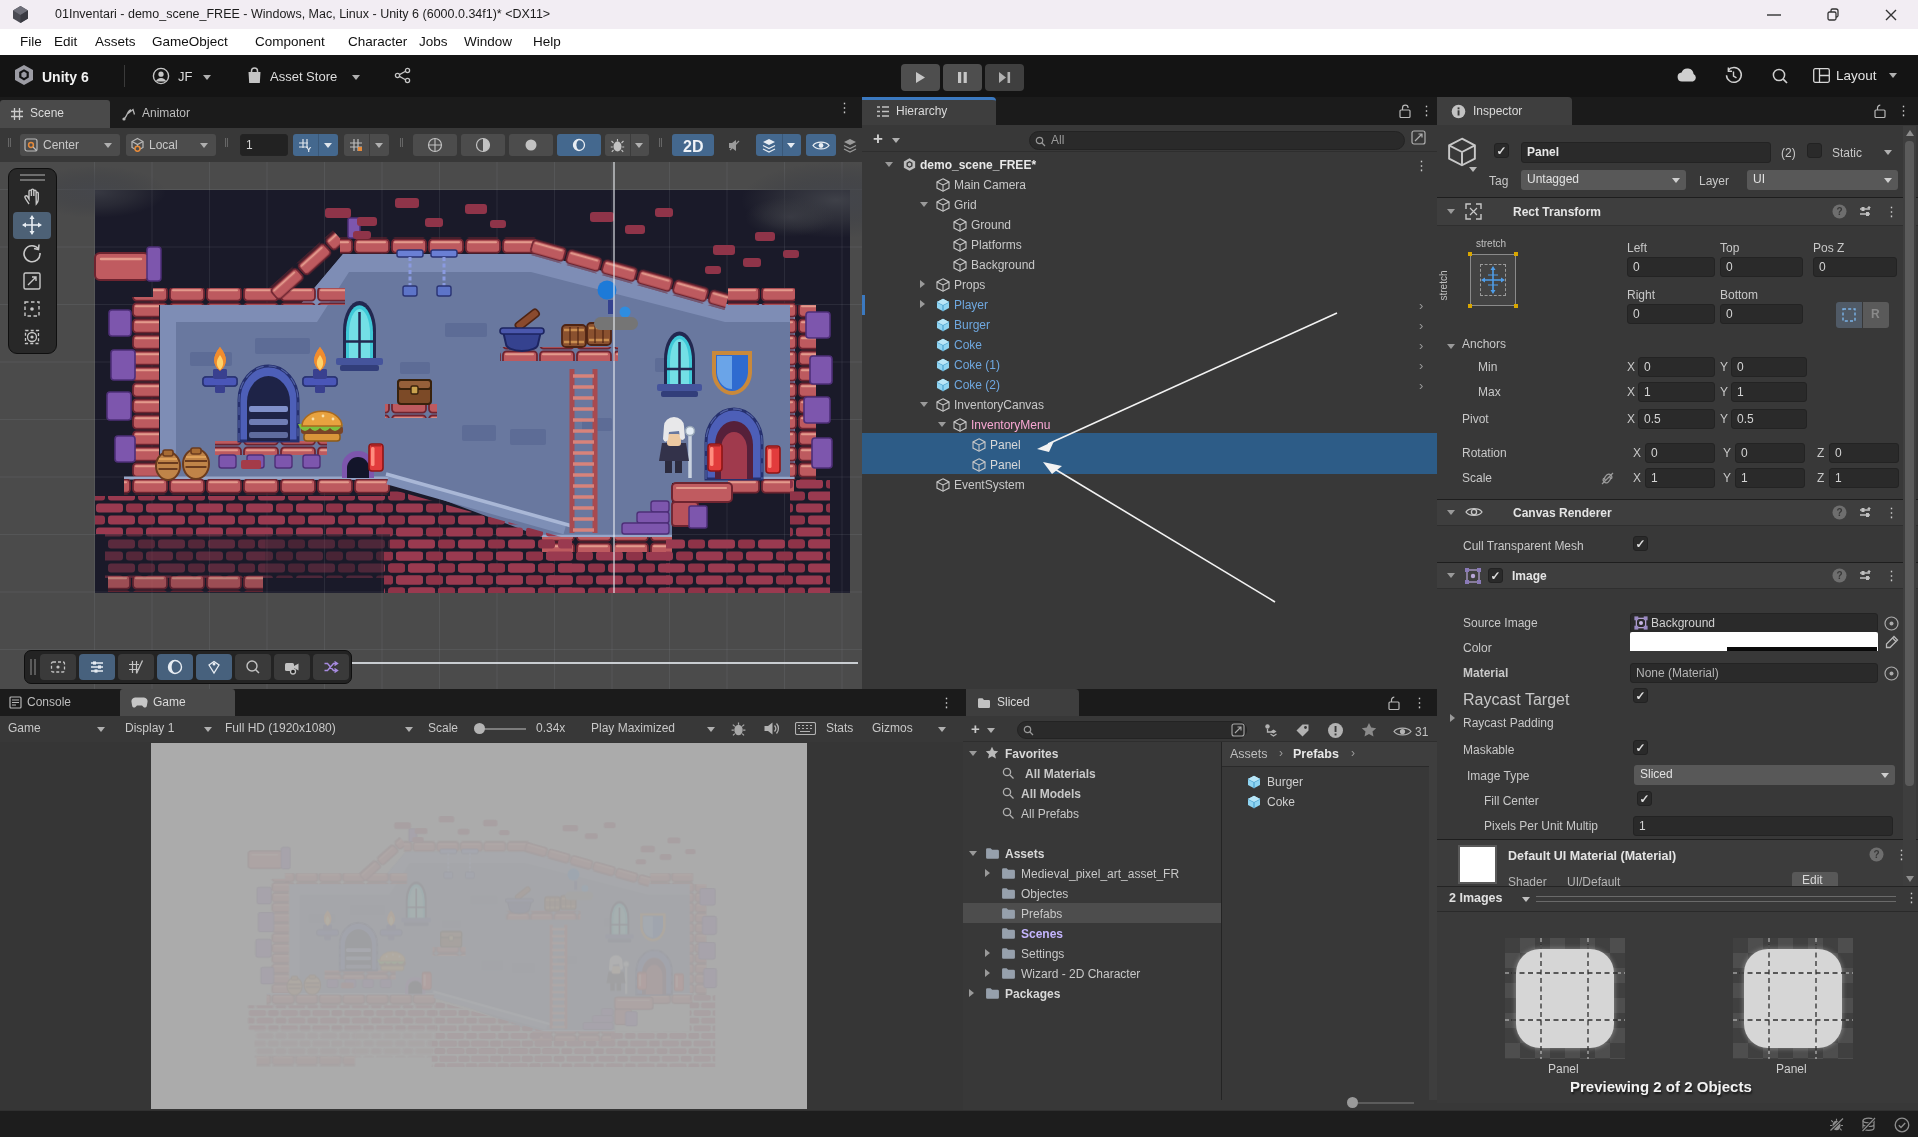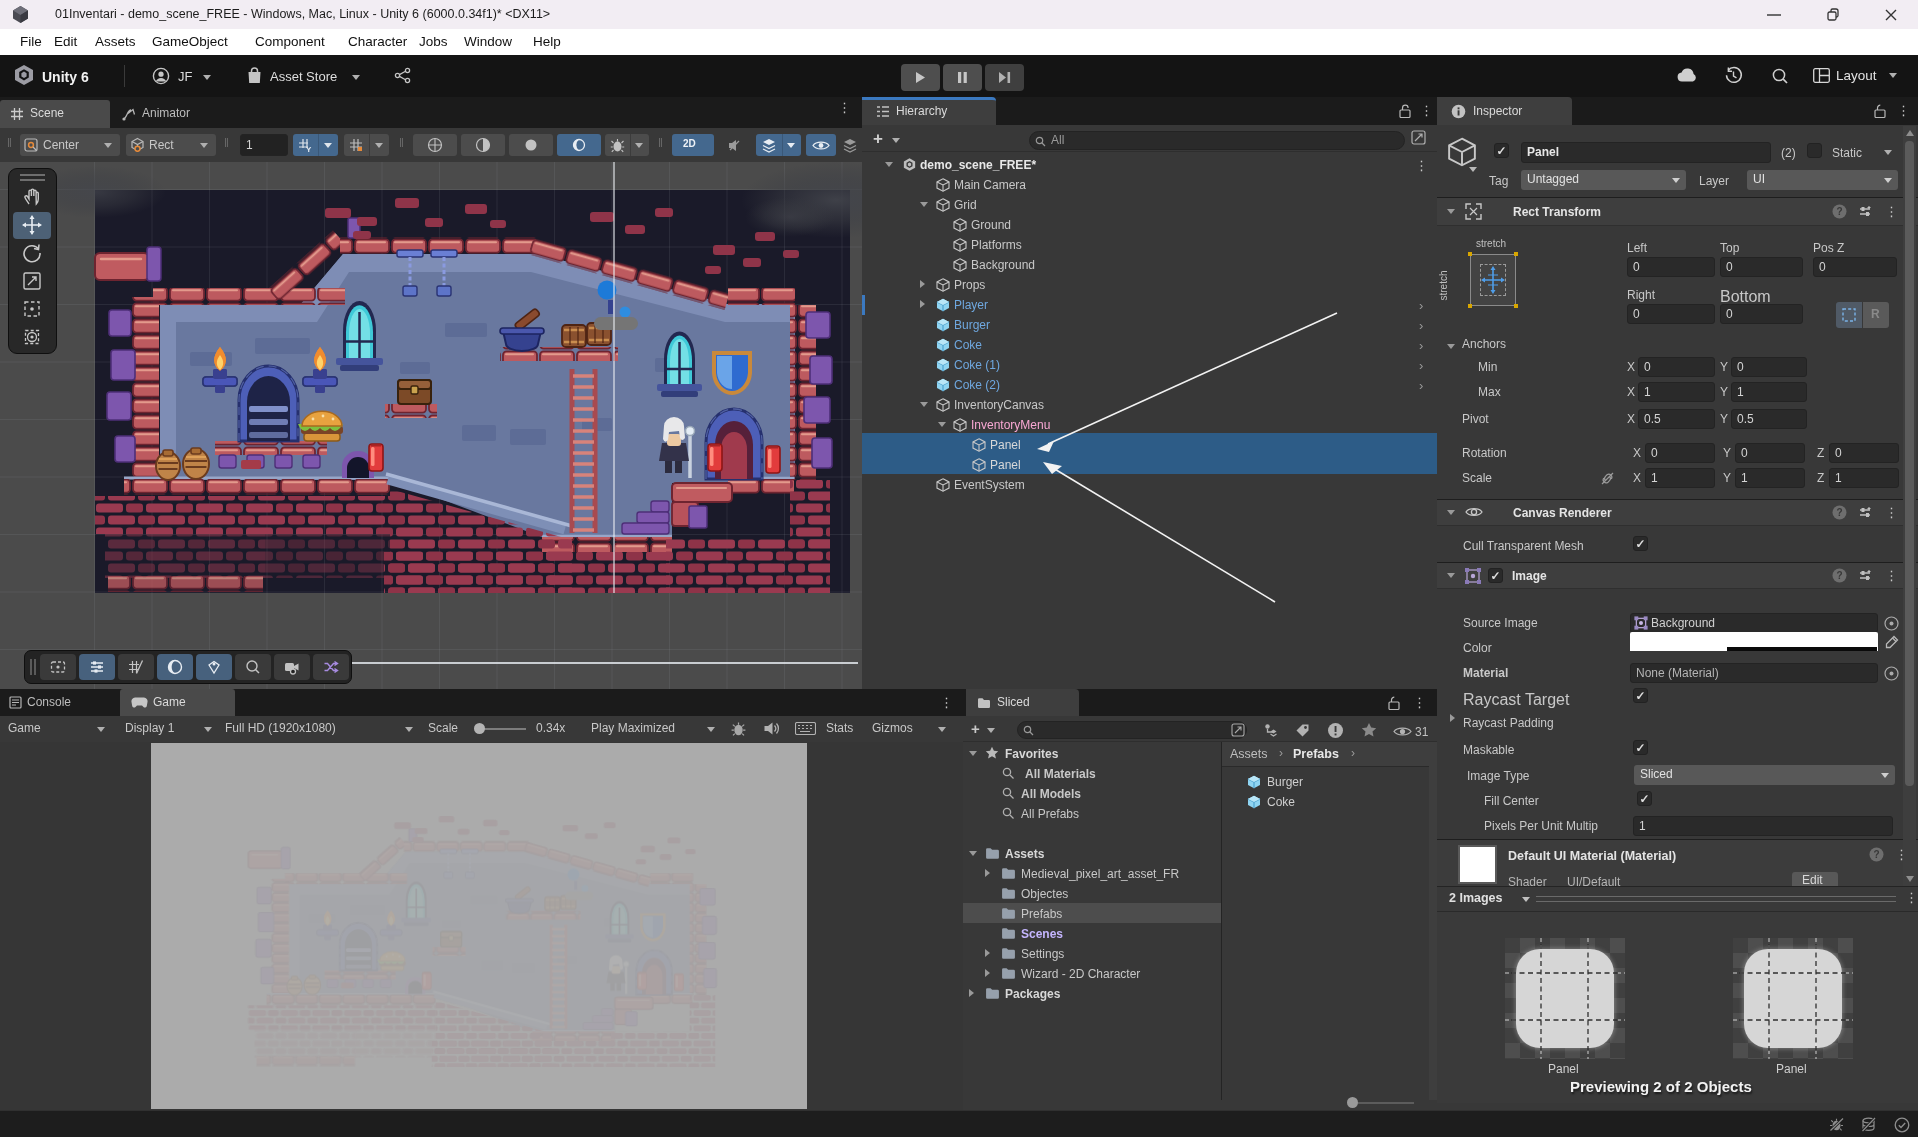"Rect" span.txt { text: Rect -> Local }
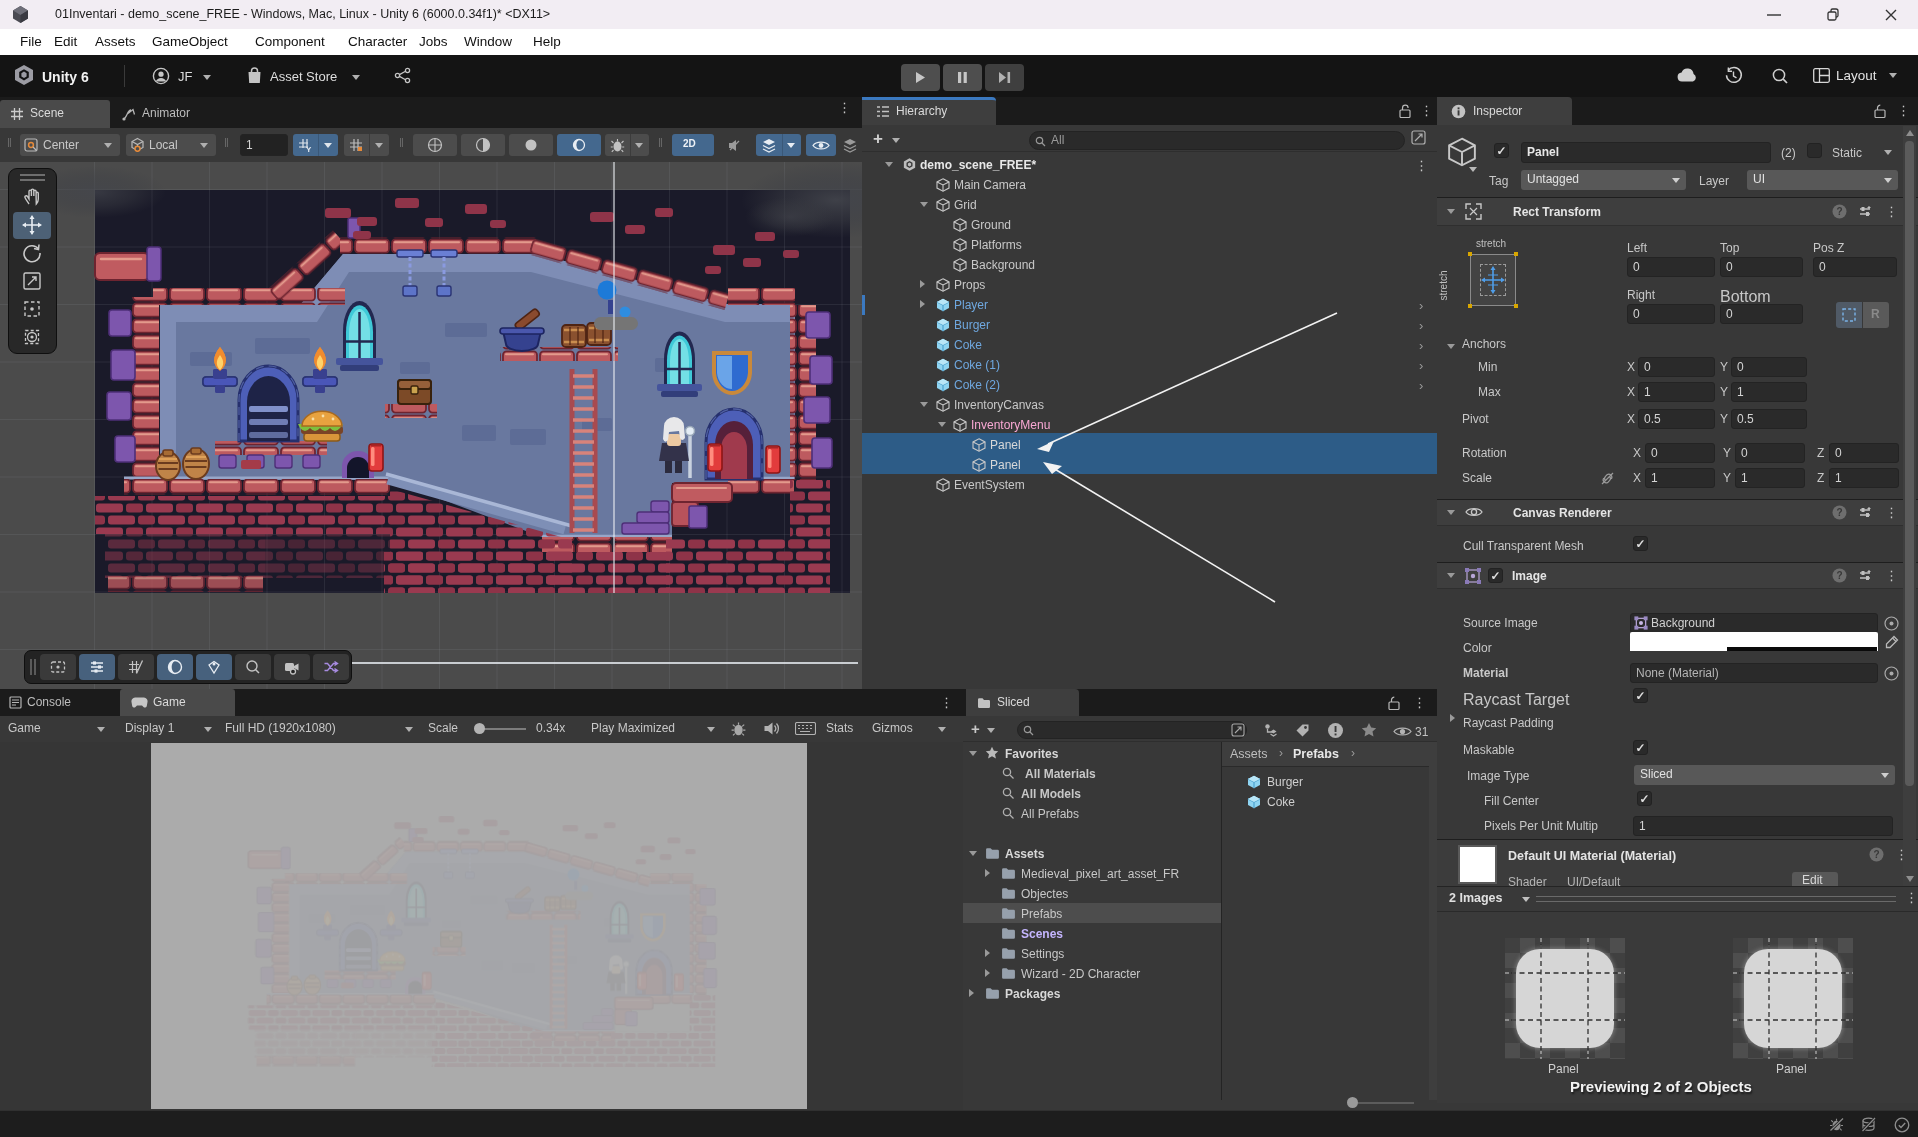"2D" .txtb { font-size: 10px -> 16px }
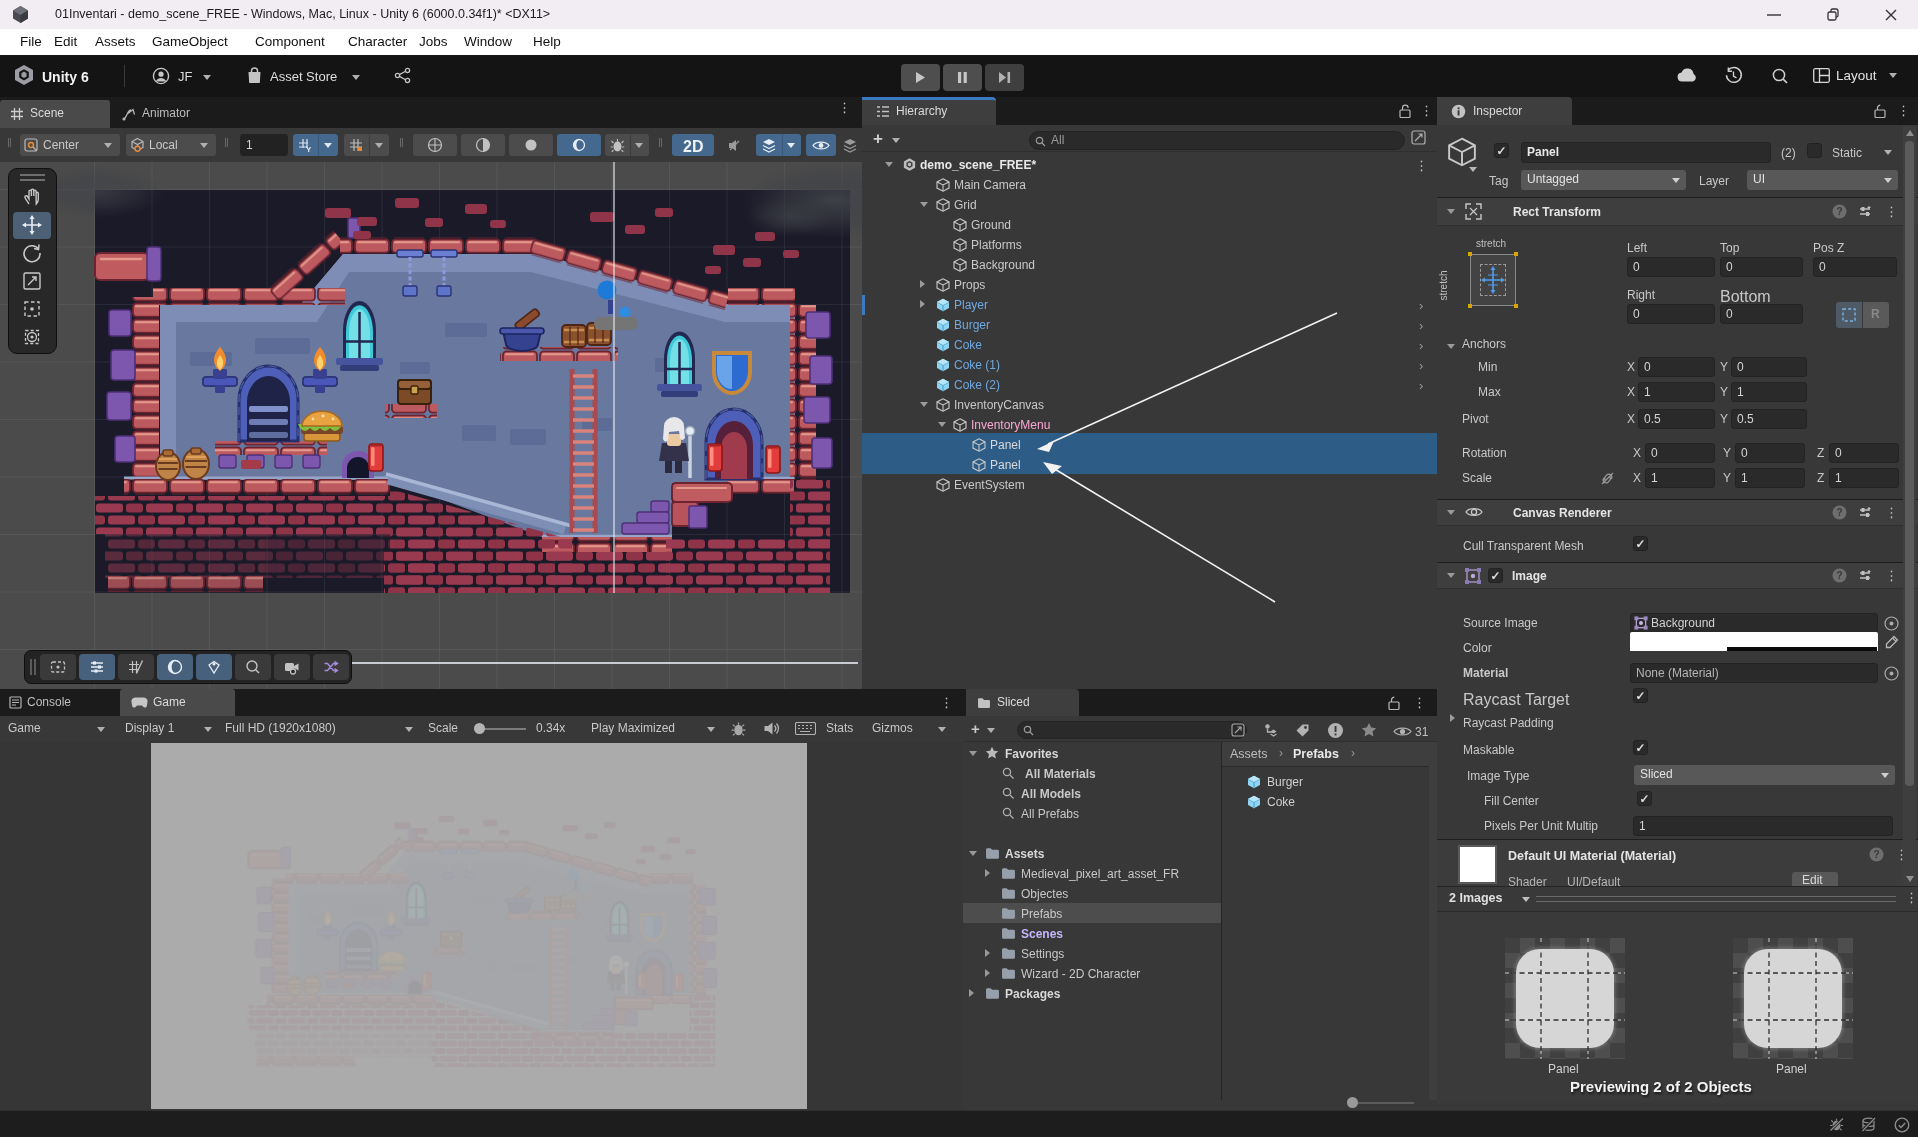"Bottom" span.txt { font-size: 16px -> 12px }
